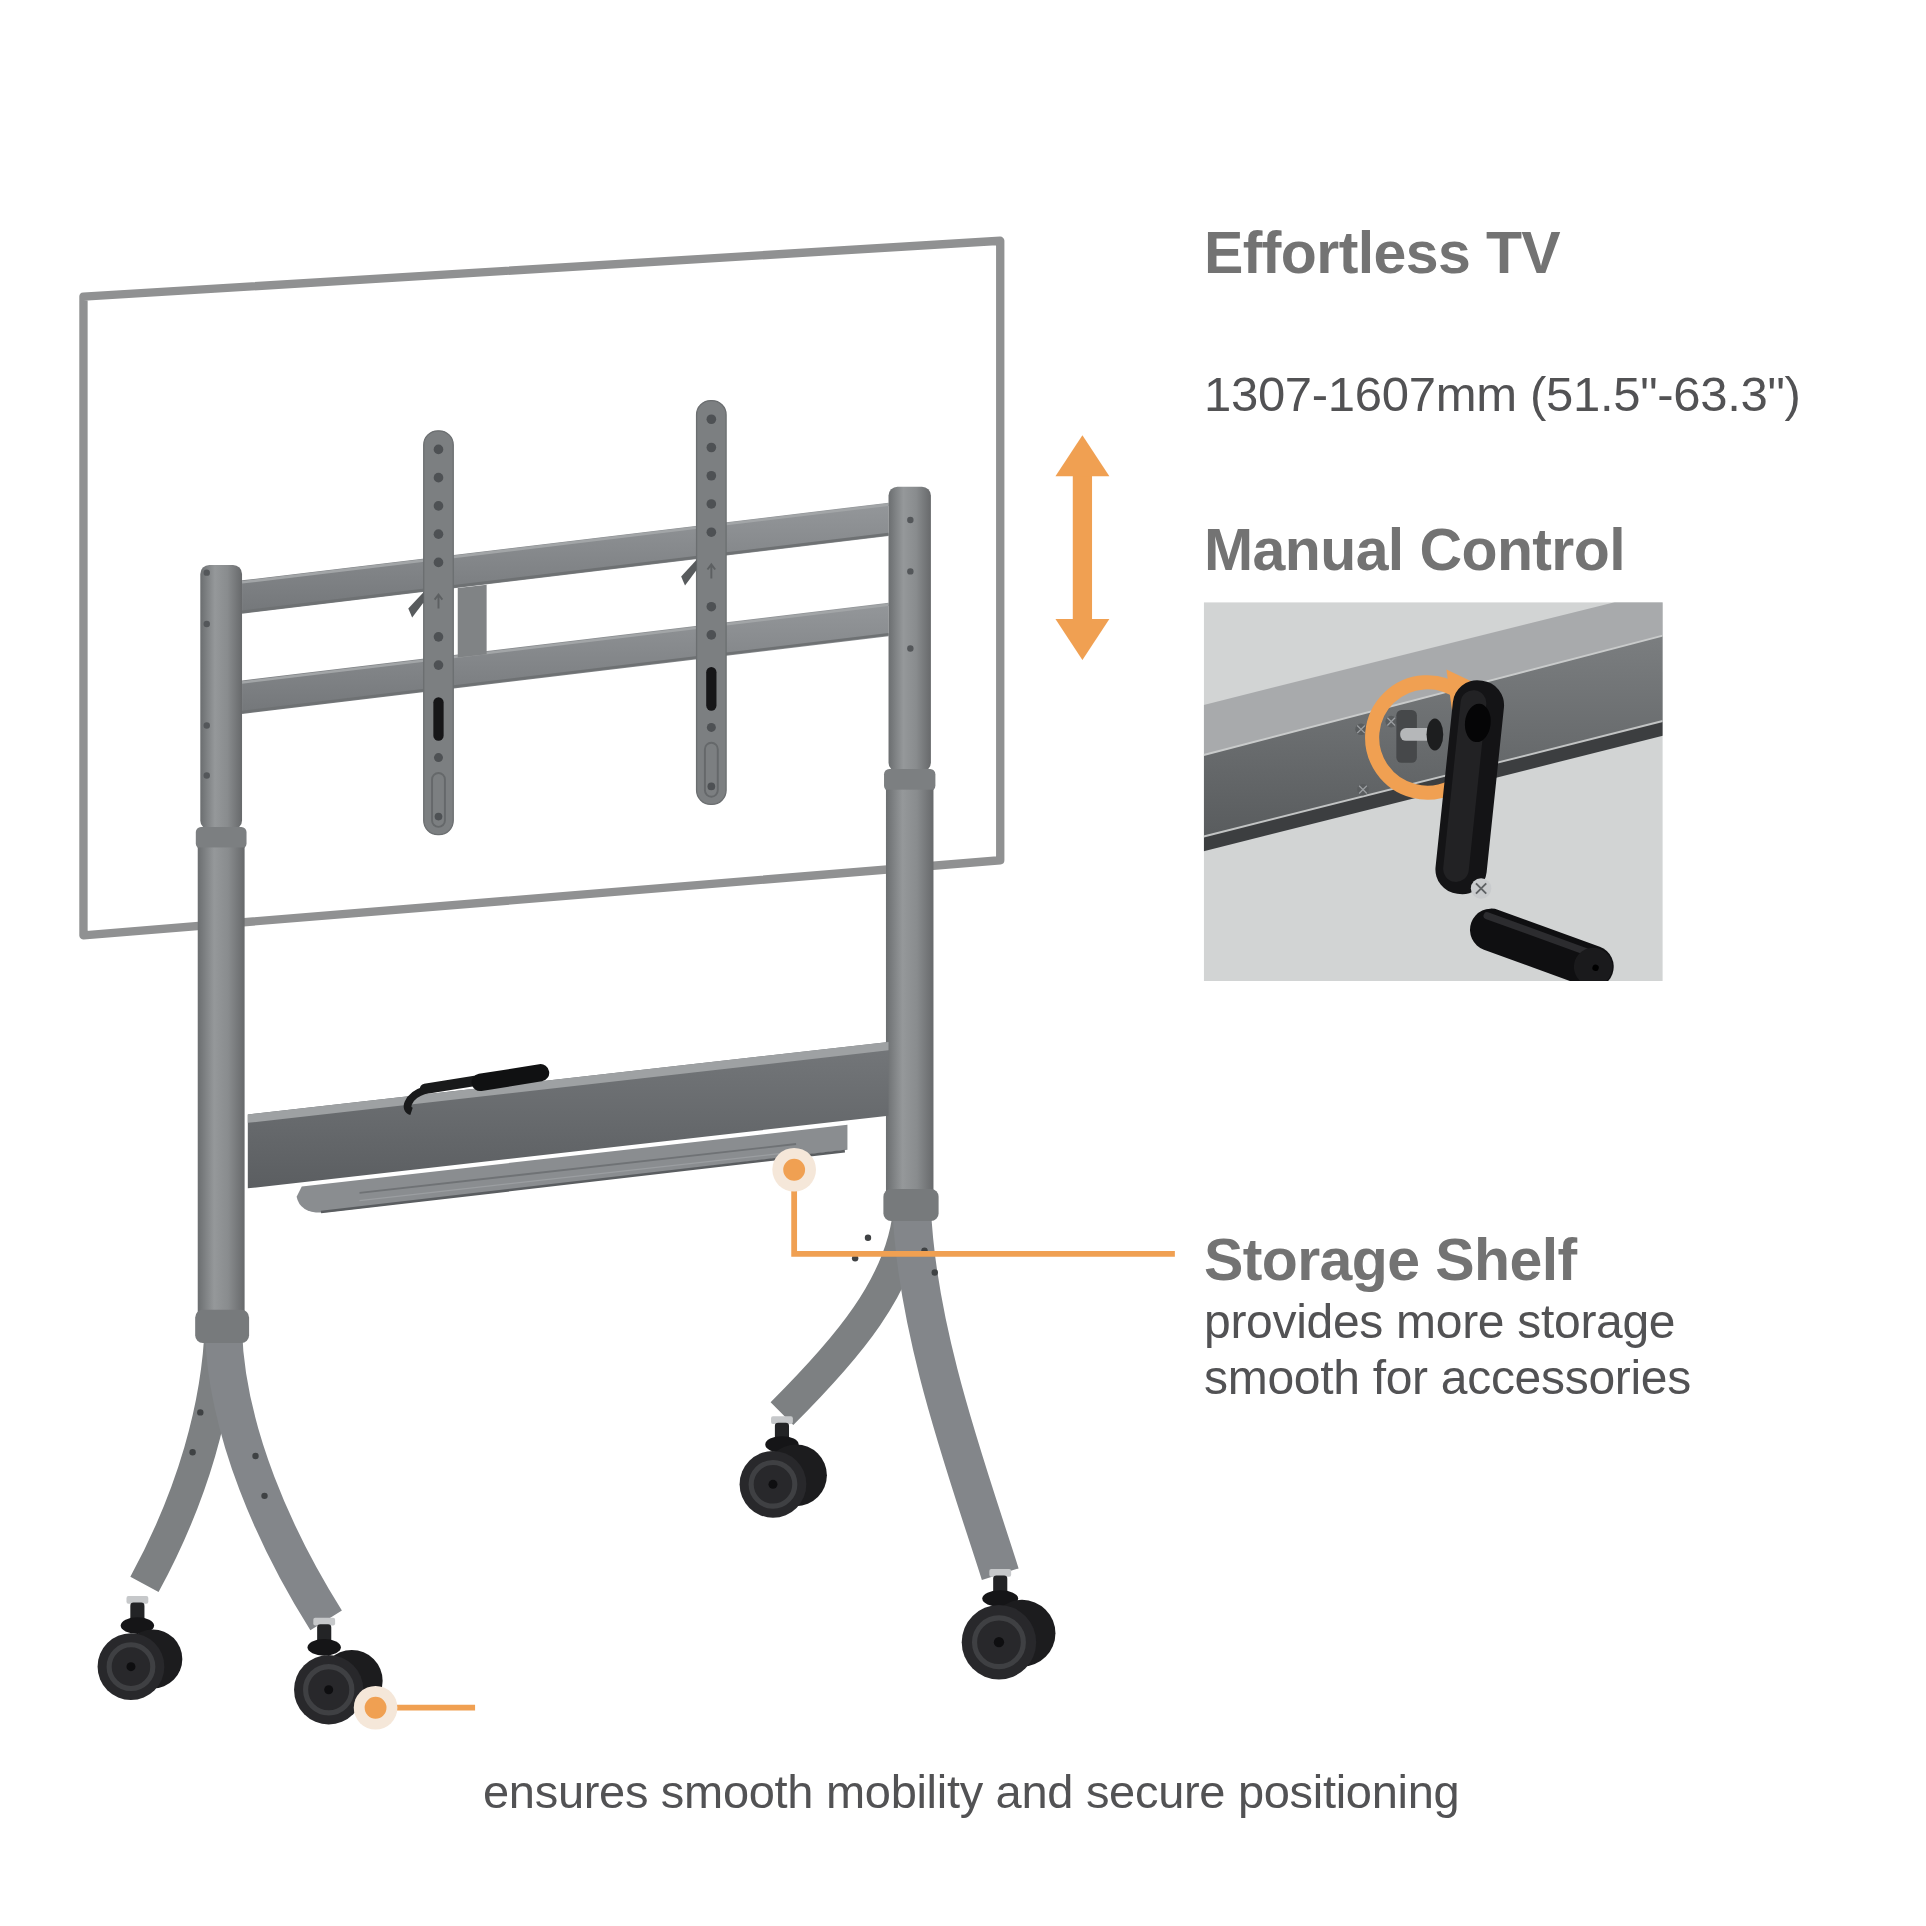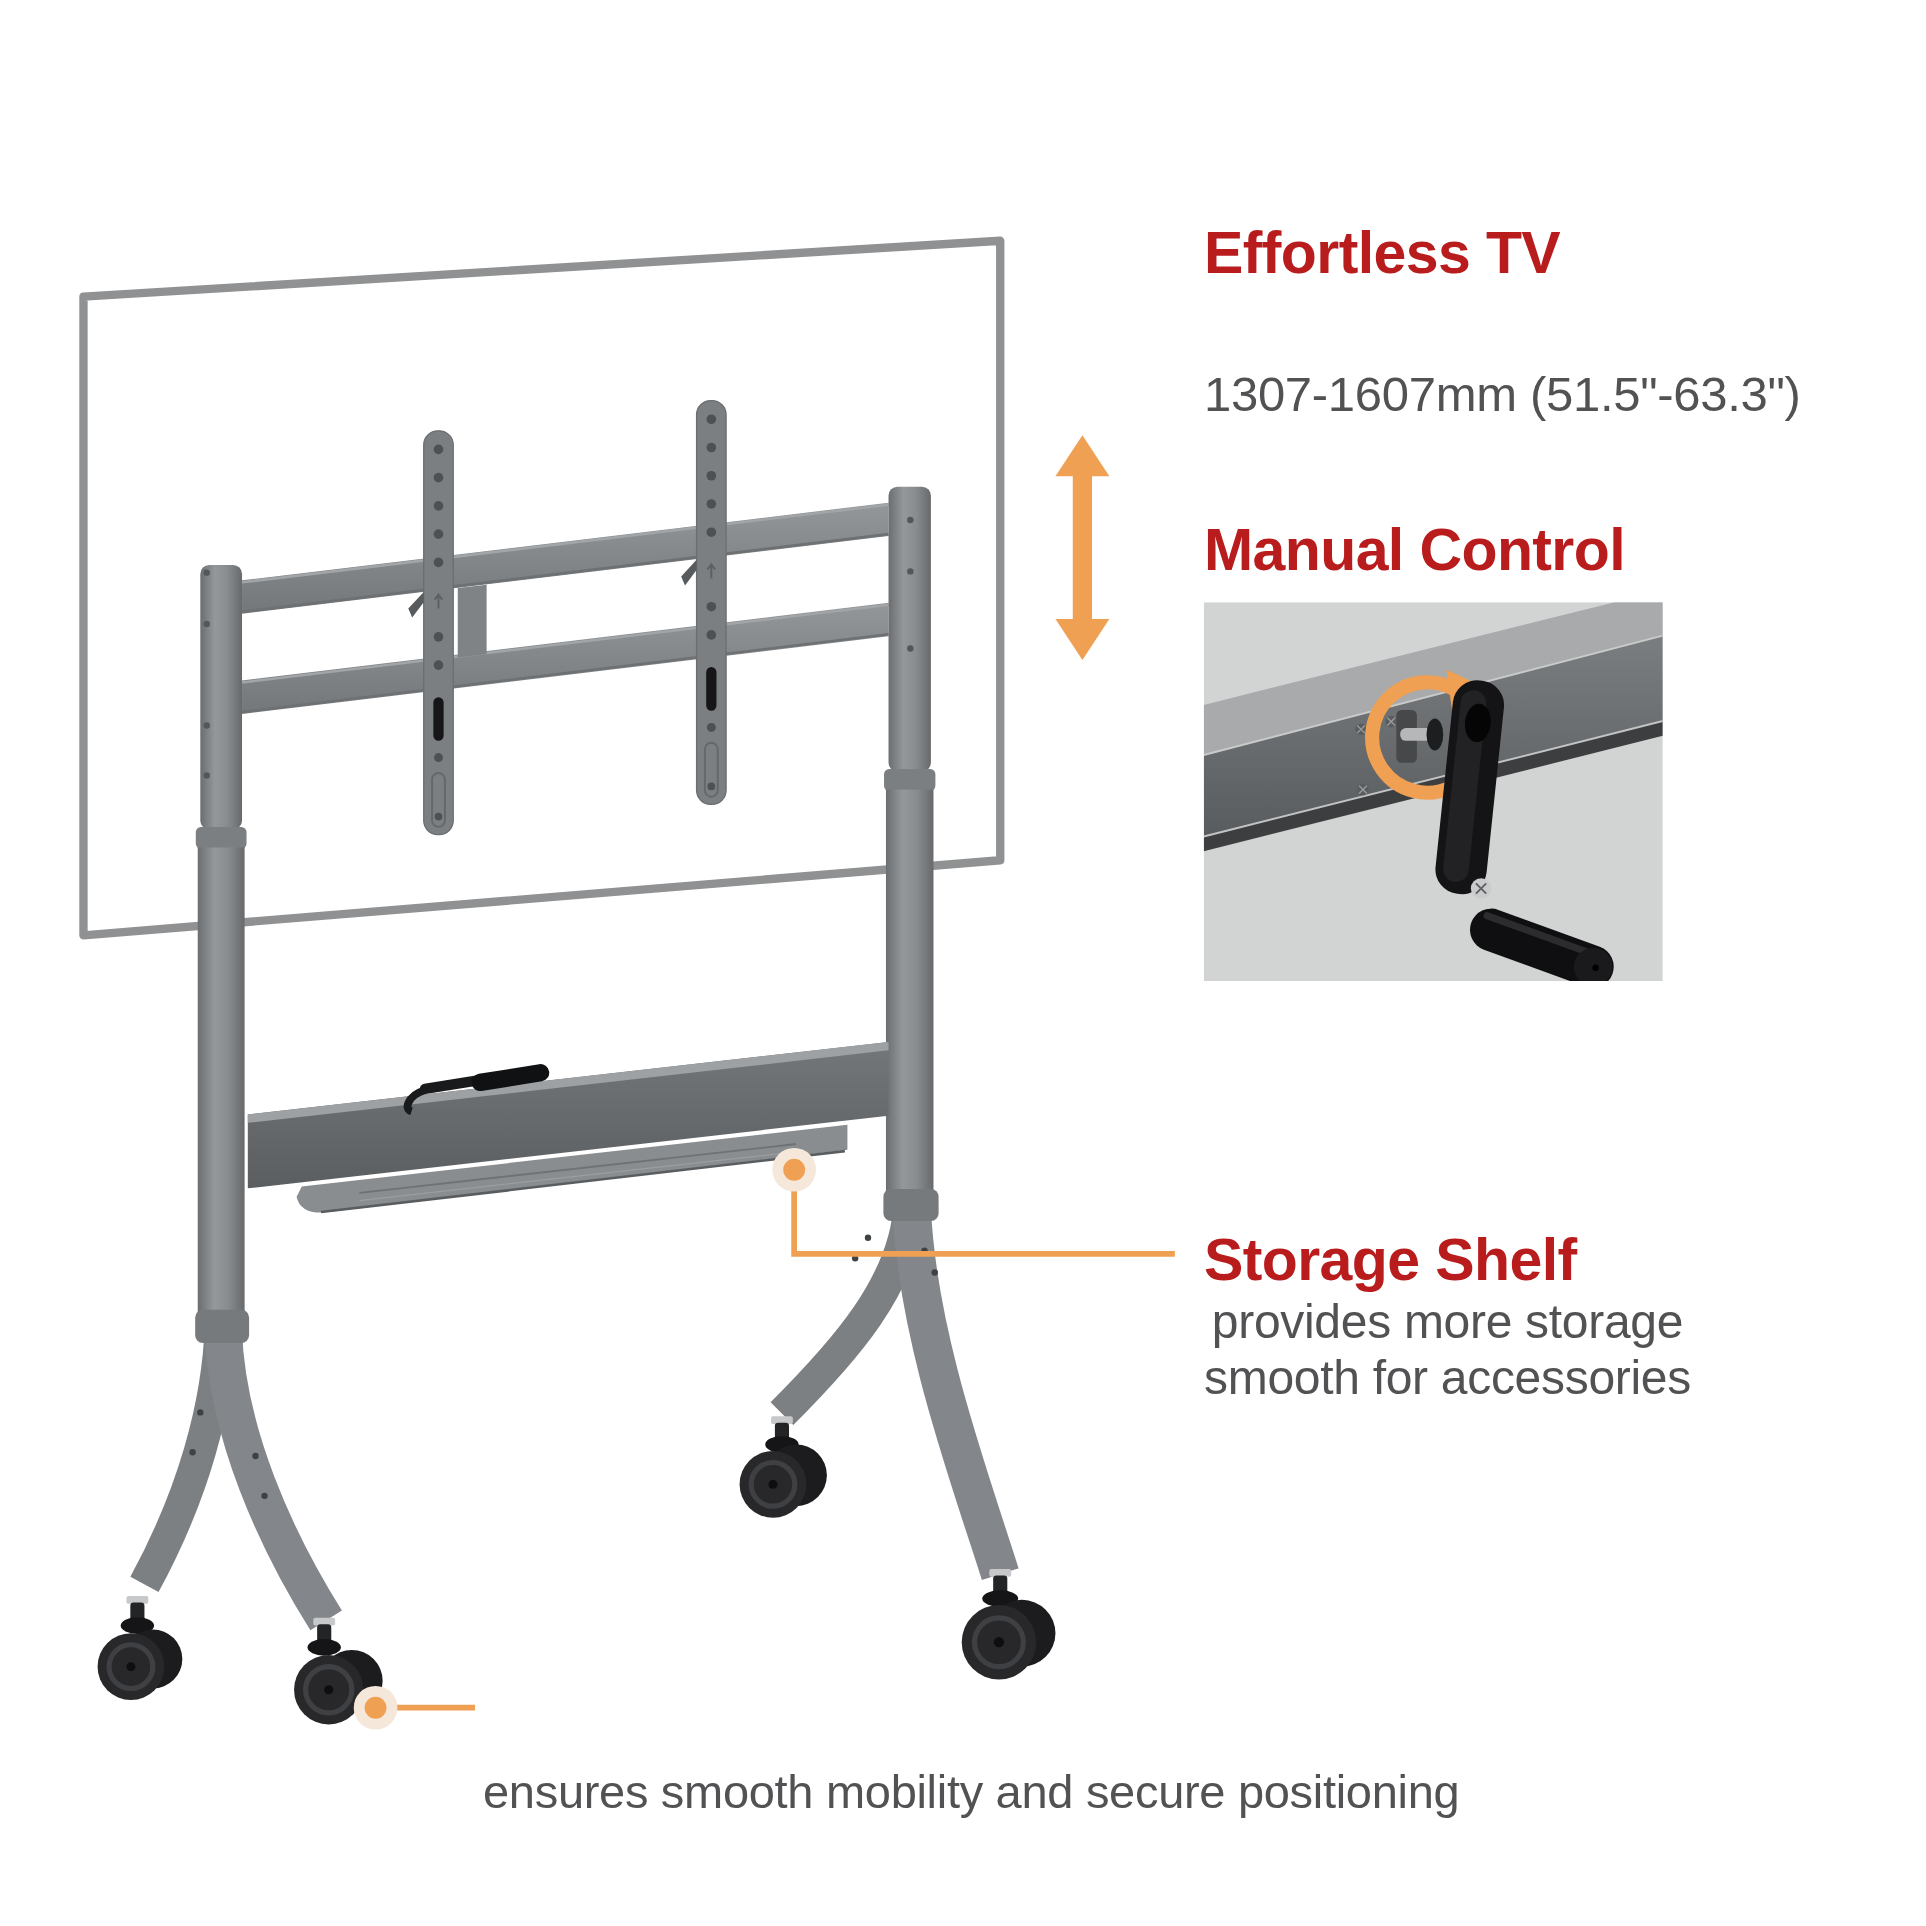"Effortless TV" .heading { color: #b91c1c -> #737373 }
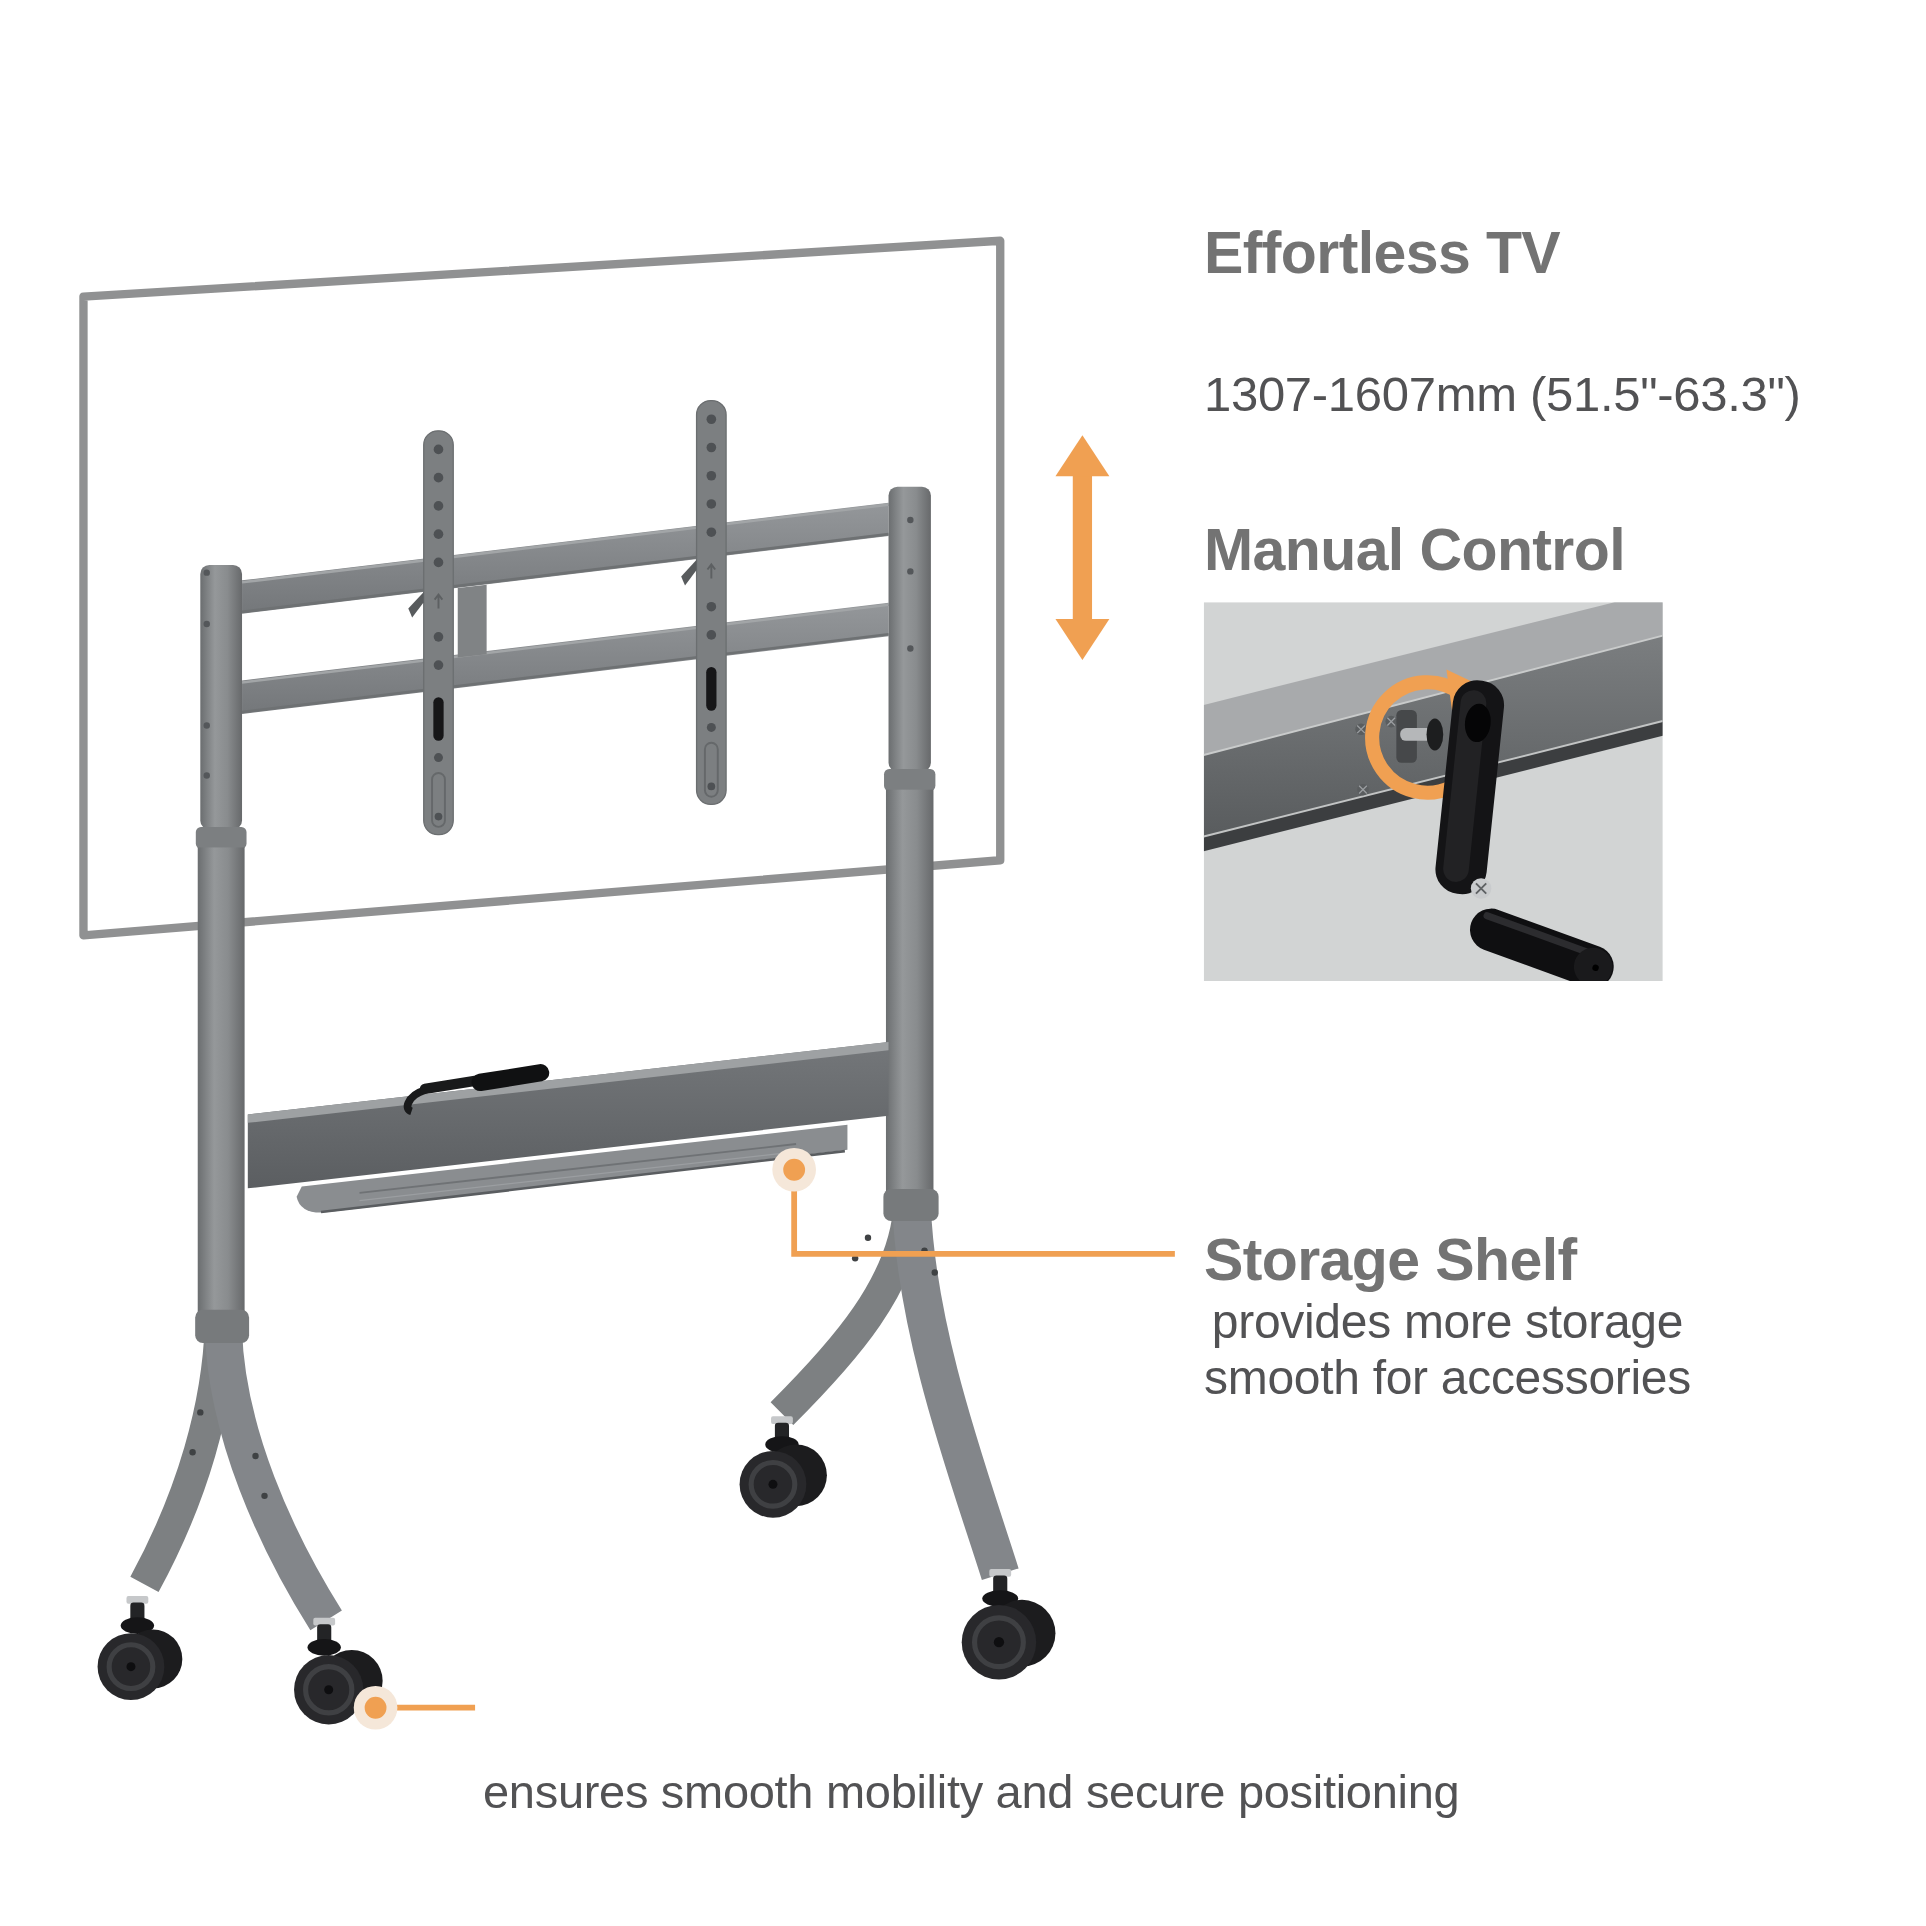"provides more storage" #ss-body { text-align: center -> none }
